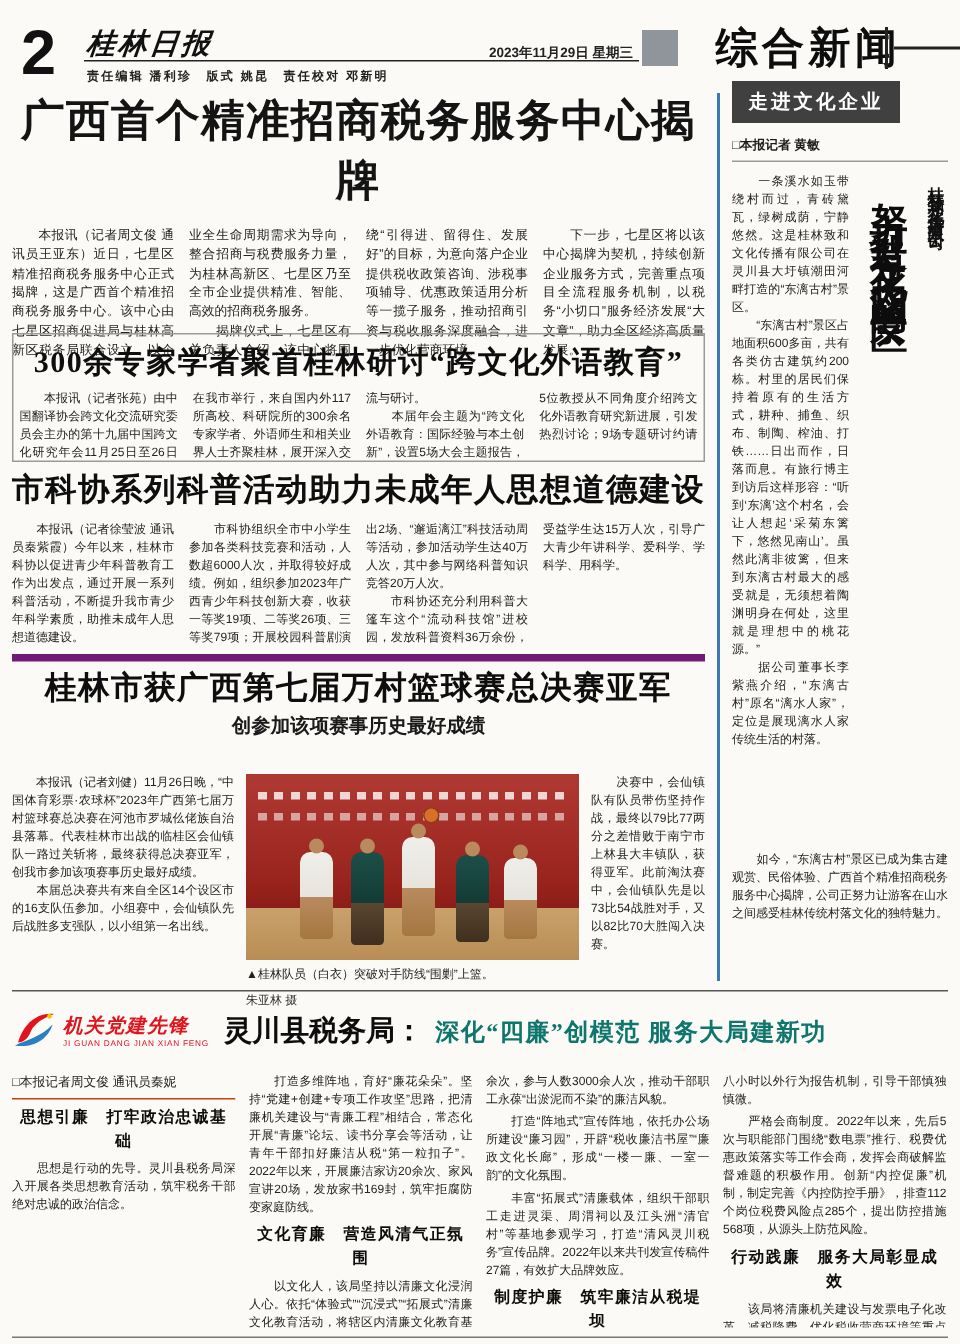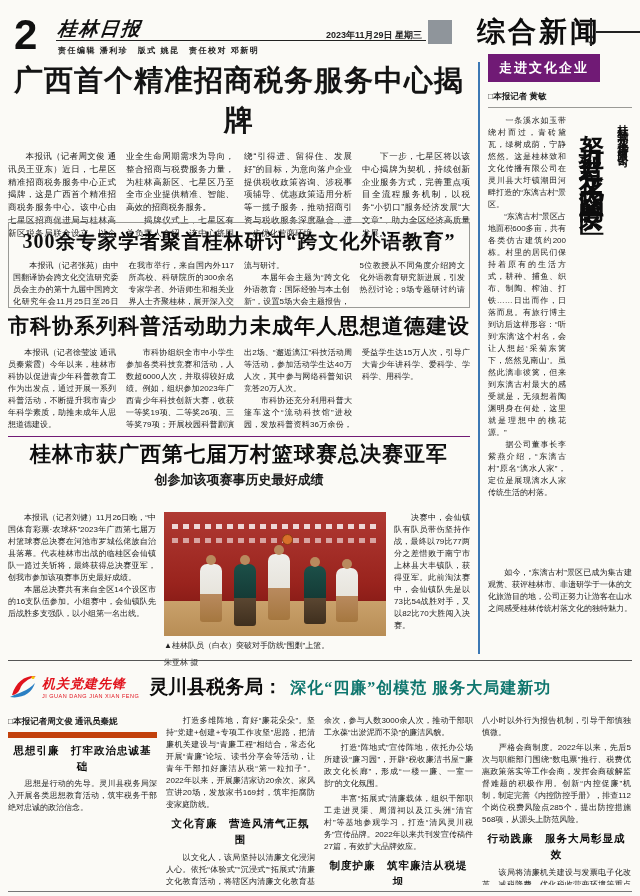"走进文化企业" .cul-tag { background: #701a75 -> #404040 }
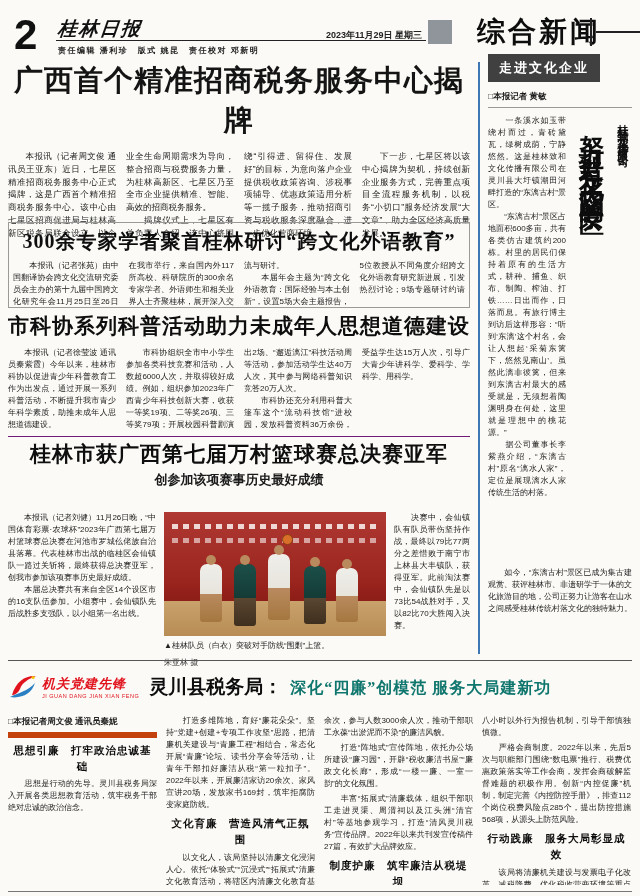"桂林市获广西第七届万村篮球赛总决赛亚军" .story4 { border-top: 1px solid #701a75 -> 5px solid #701a75 }
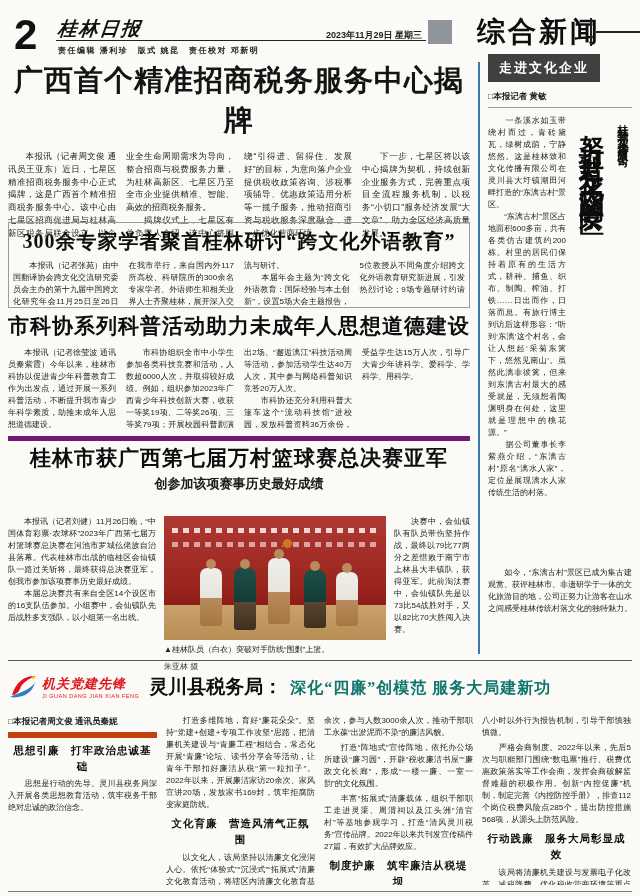"如今，“东漓古村”景区已成为集古建观赏、获评桂林市、非遗研学于一体的文化旅游目的" div.cul-body-bottom { text: 获评桂林市、非遗研学于一体的文化旅游目的地 -> 民俗体验、广西首个精准招商税务服务中心揭牌 }
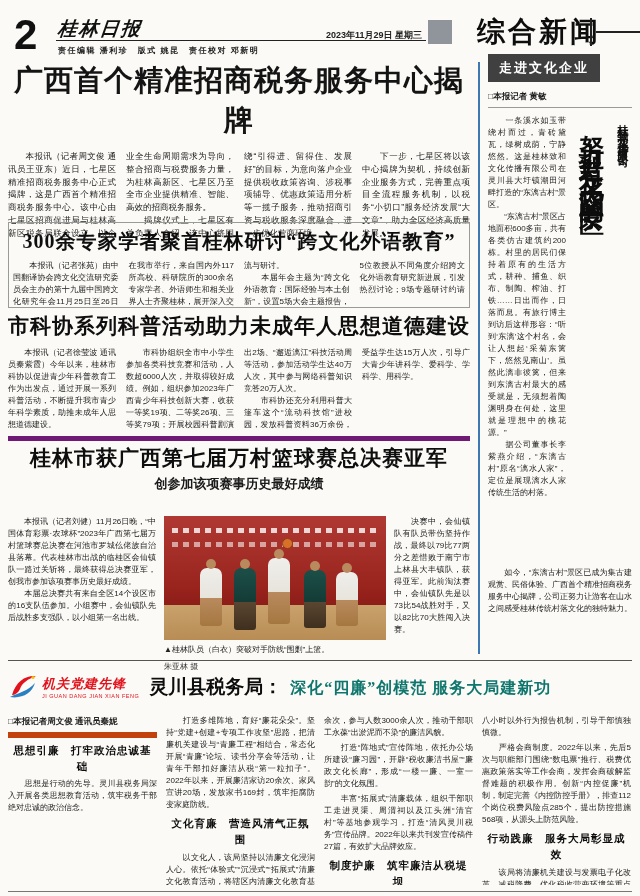"□本报记者周文俊 通讯员秦妮" .bot-byline { border-bottom: 6px solid #c2410c -> 1px solid #c2410c; font-weight: 700 -> 400 }
